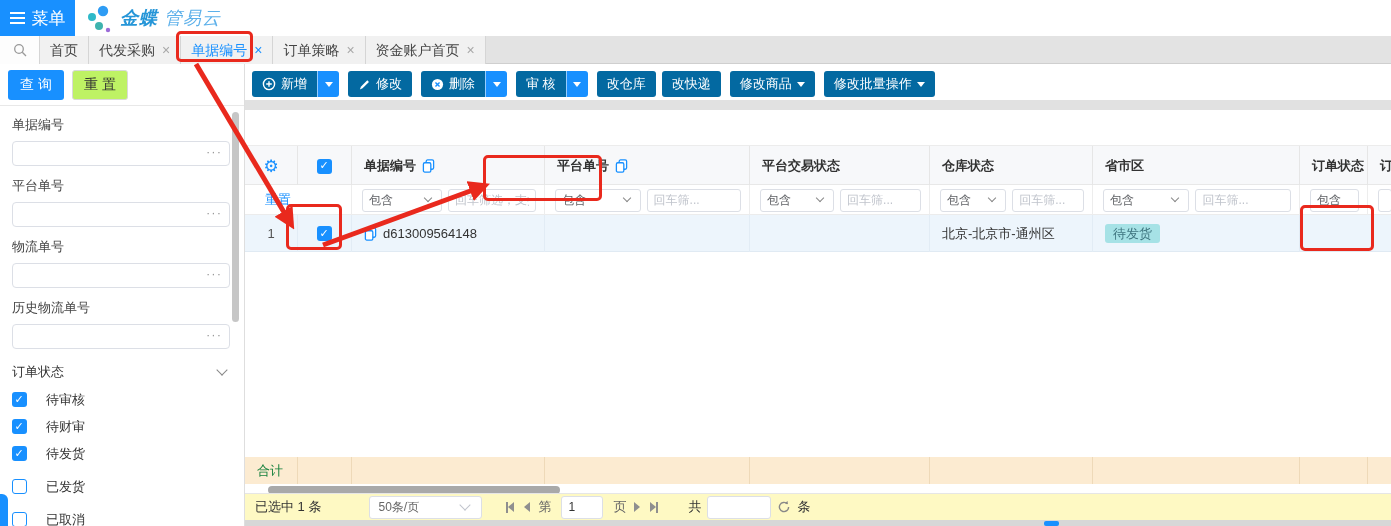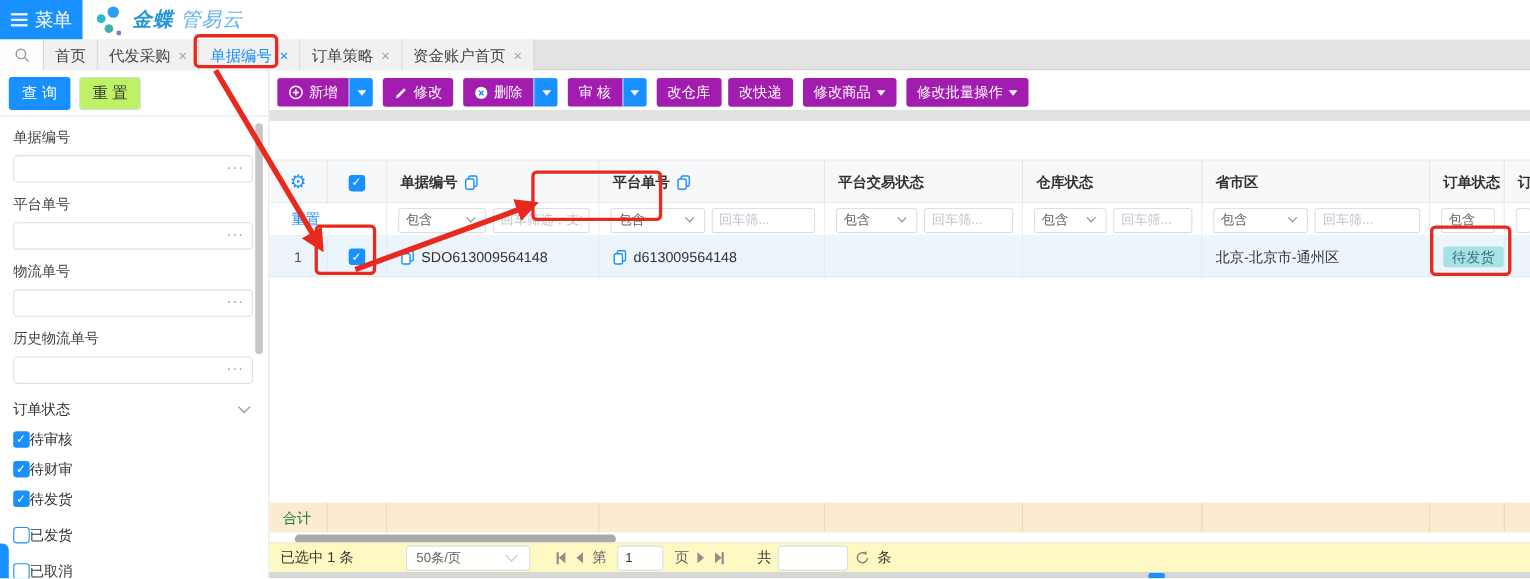"新增" .tbtn { background: #a21caf -> #0369a1 }
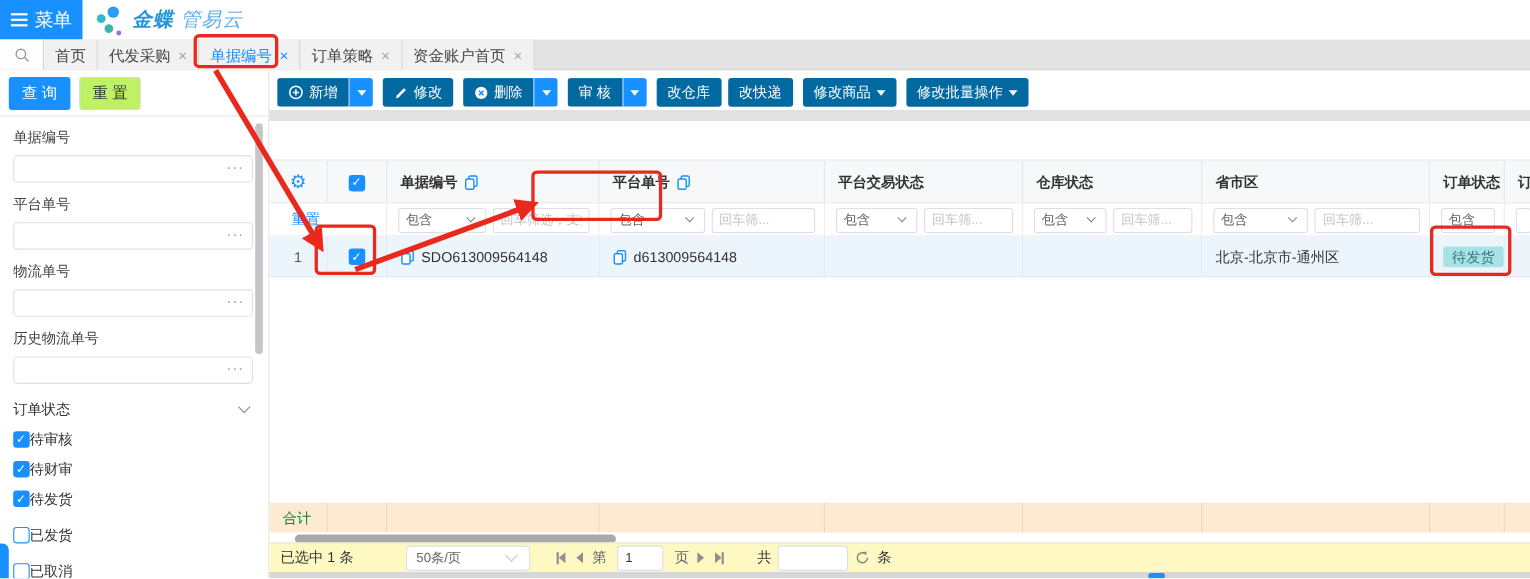"SDO613009564148" div.td { html: <div> <svg> <rect></rect> <rect></rect> </svg> <span>SDO613009564148</span> </div> -> none }
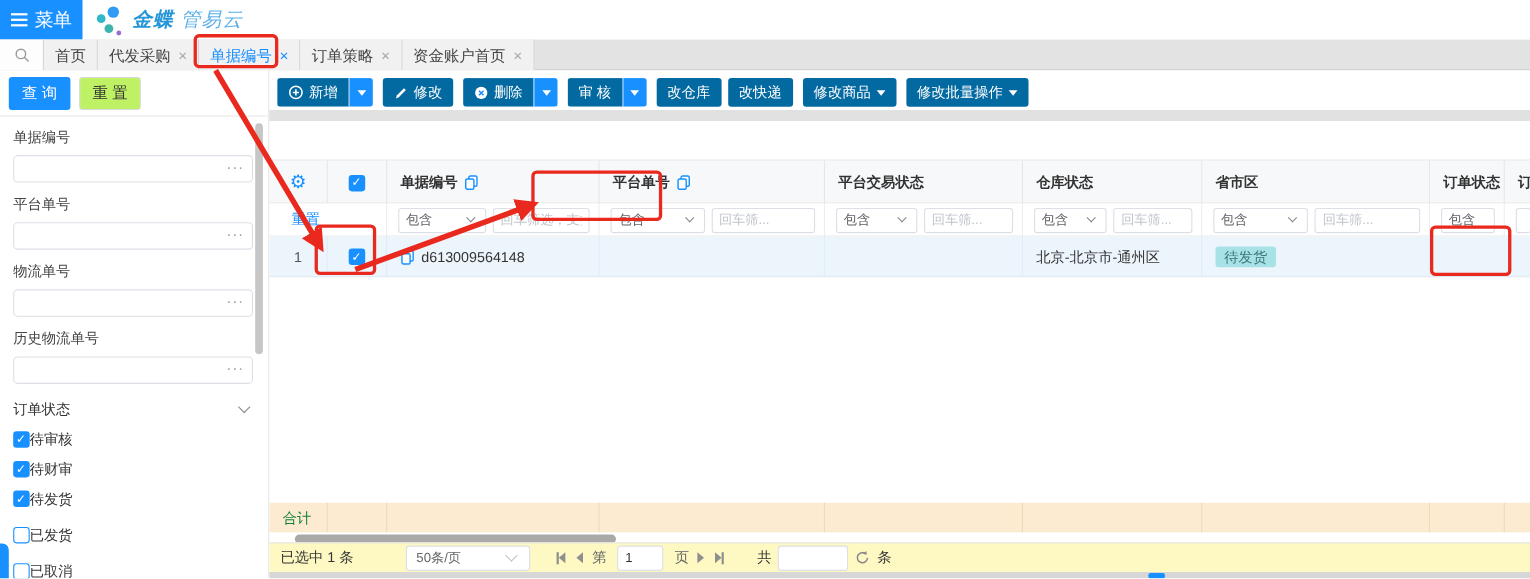"待审核" .chk-row { gap: 0 -> 19px }
